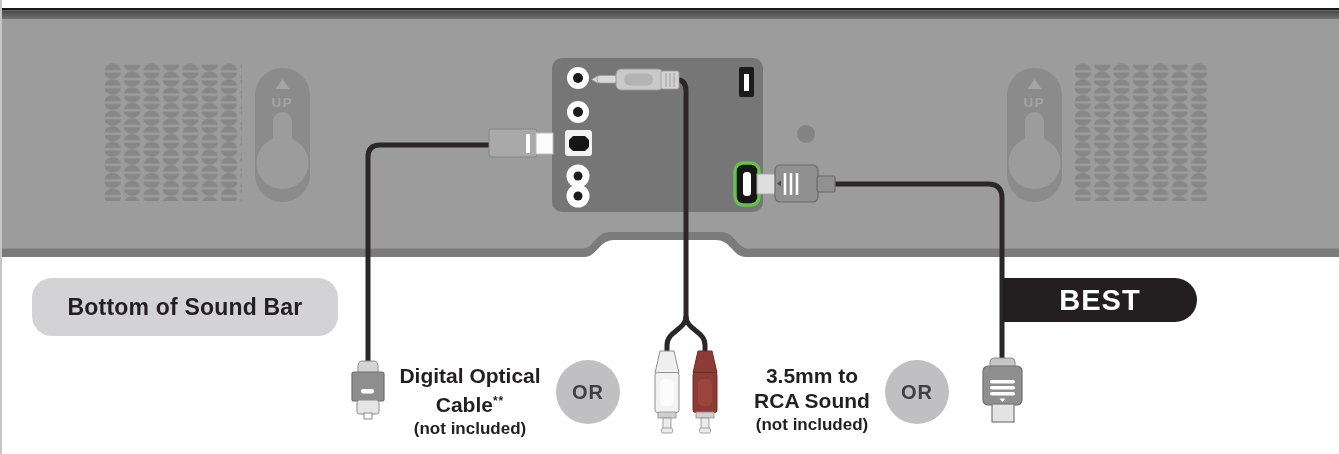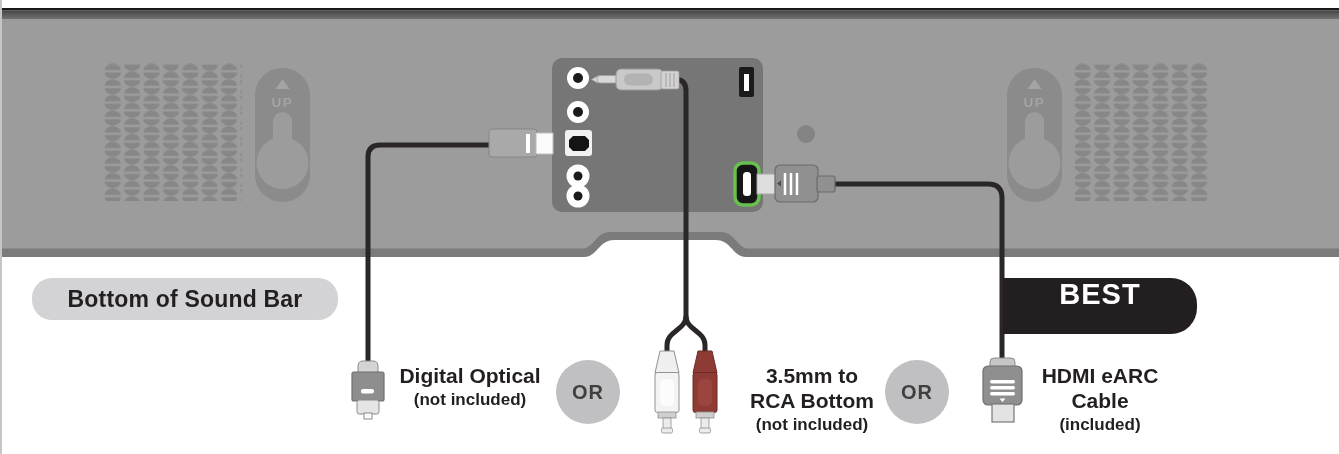"Bottom of Sound Bar" .callout { height: 42px -> 58px }
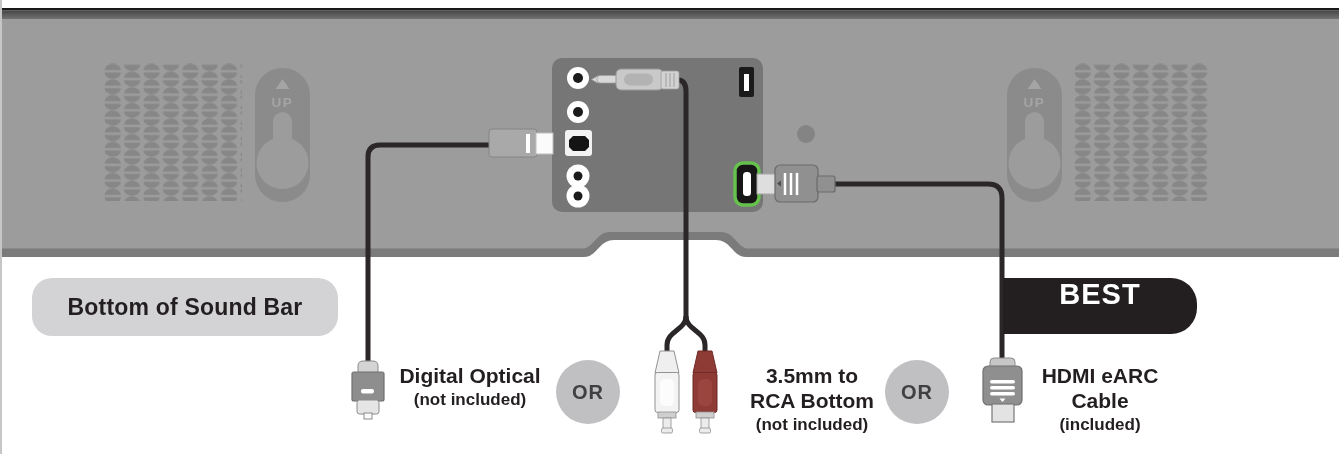"BEST" .best-badge { align-items: none -> center; height: 56px -> 44px }
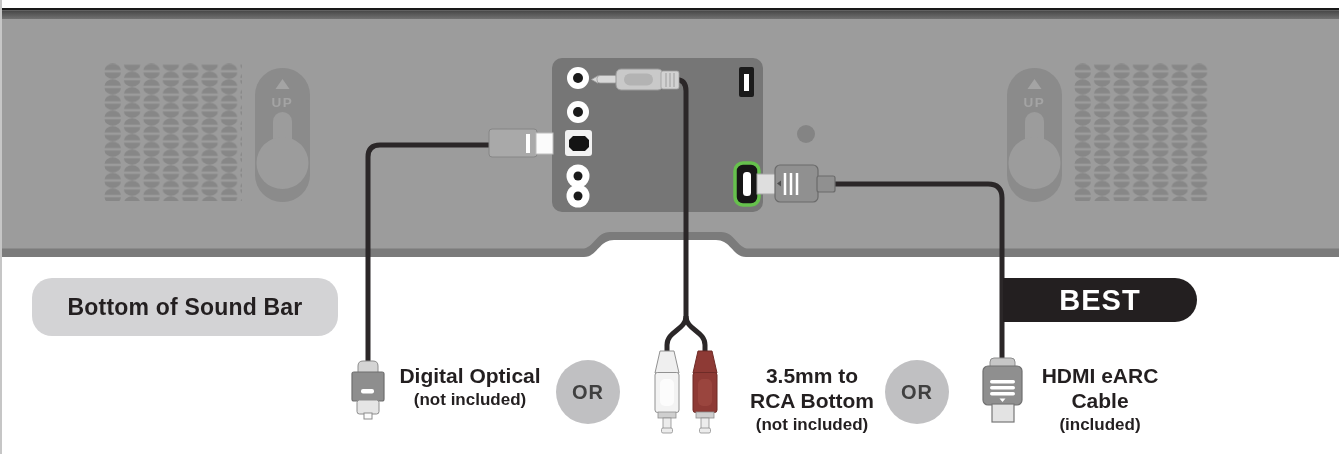"HDMI eARC" div.cable-label { html: <div> <div><span>HDMI eARC</span></div> <div><span>Cable</span></div> <div>(included)</div> </div> -> none }
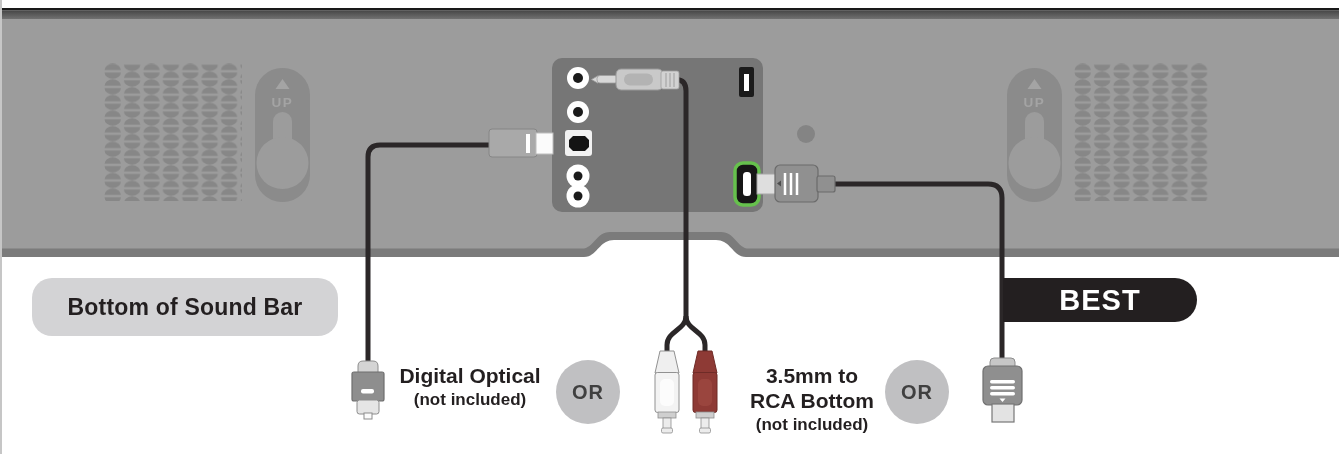"Cable**" div.l1 { html: none -> <div><span>Cable</span><sup>**</sup></div> }
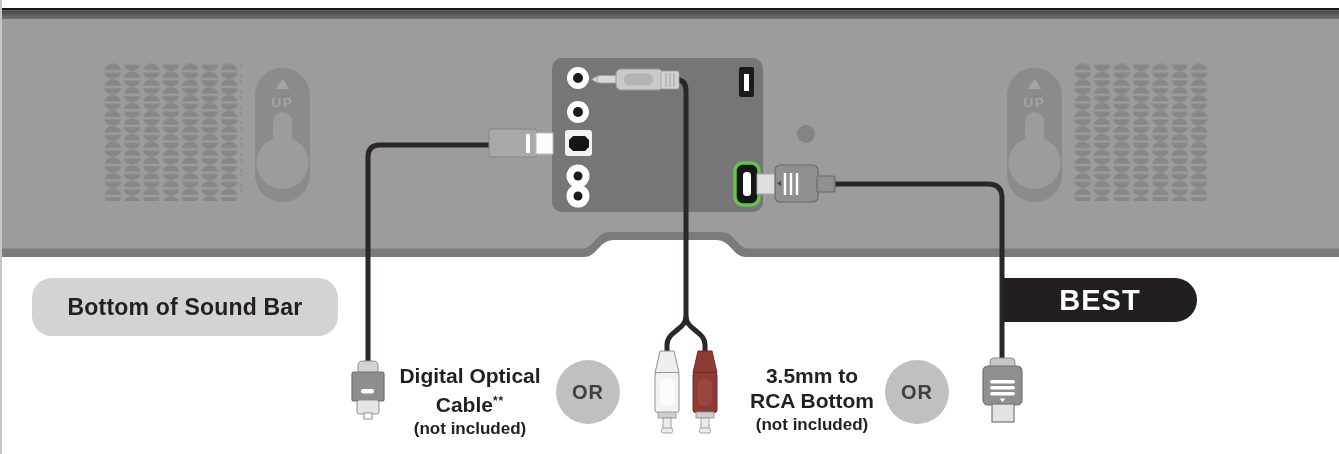"RCA Bottom" span { text: Bottom -> Sound }
